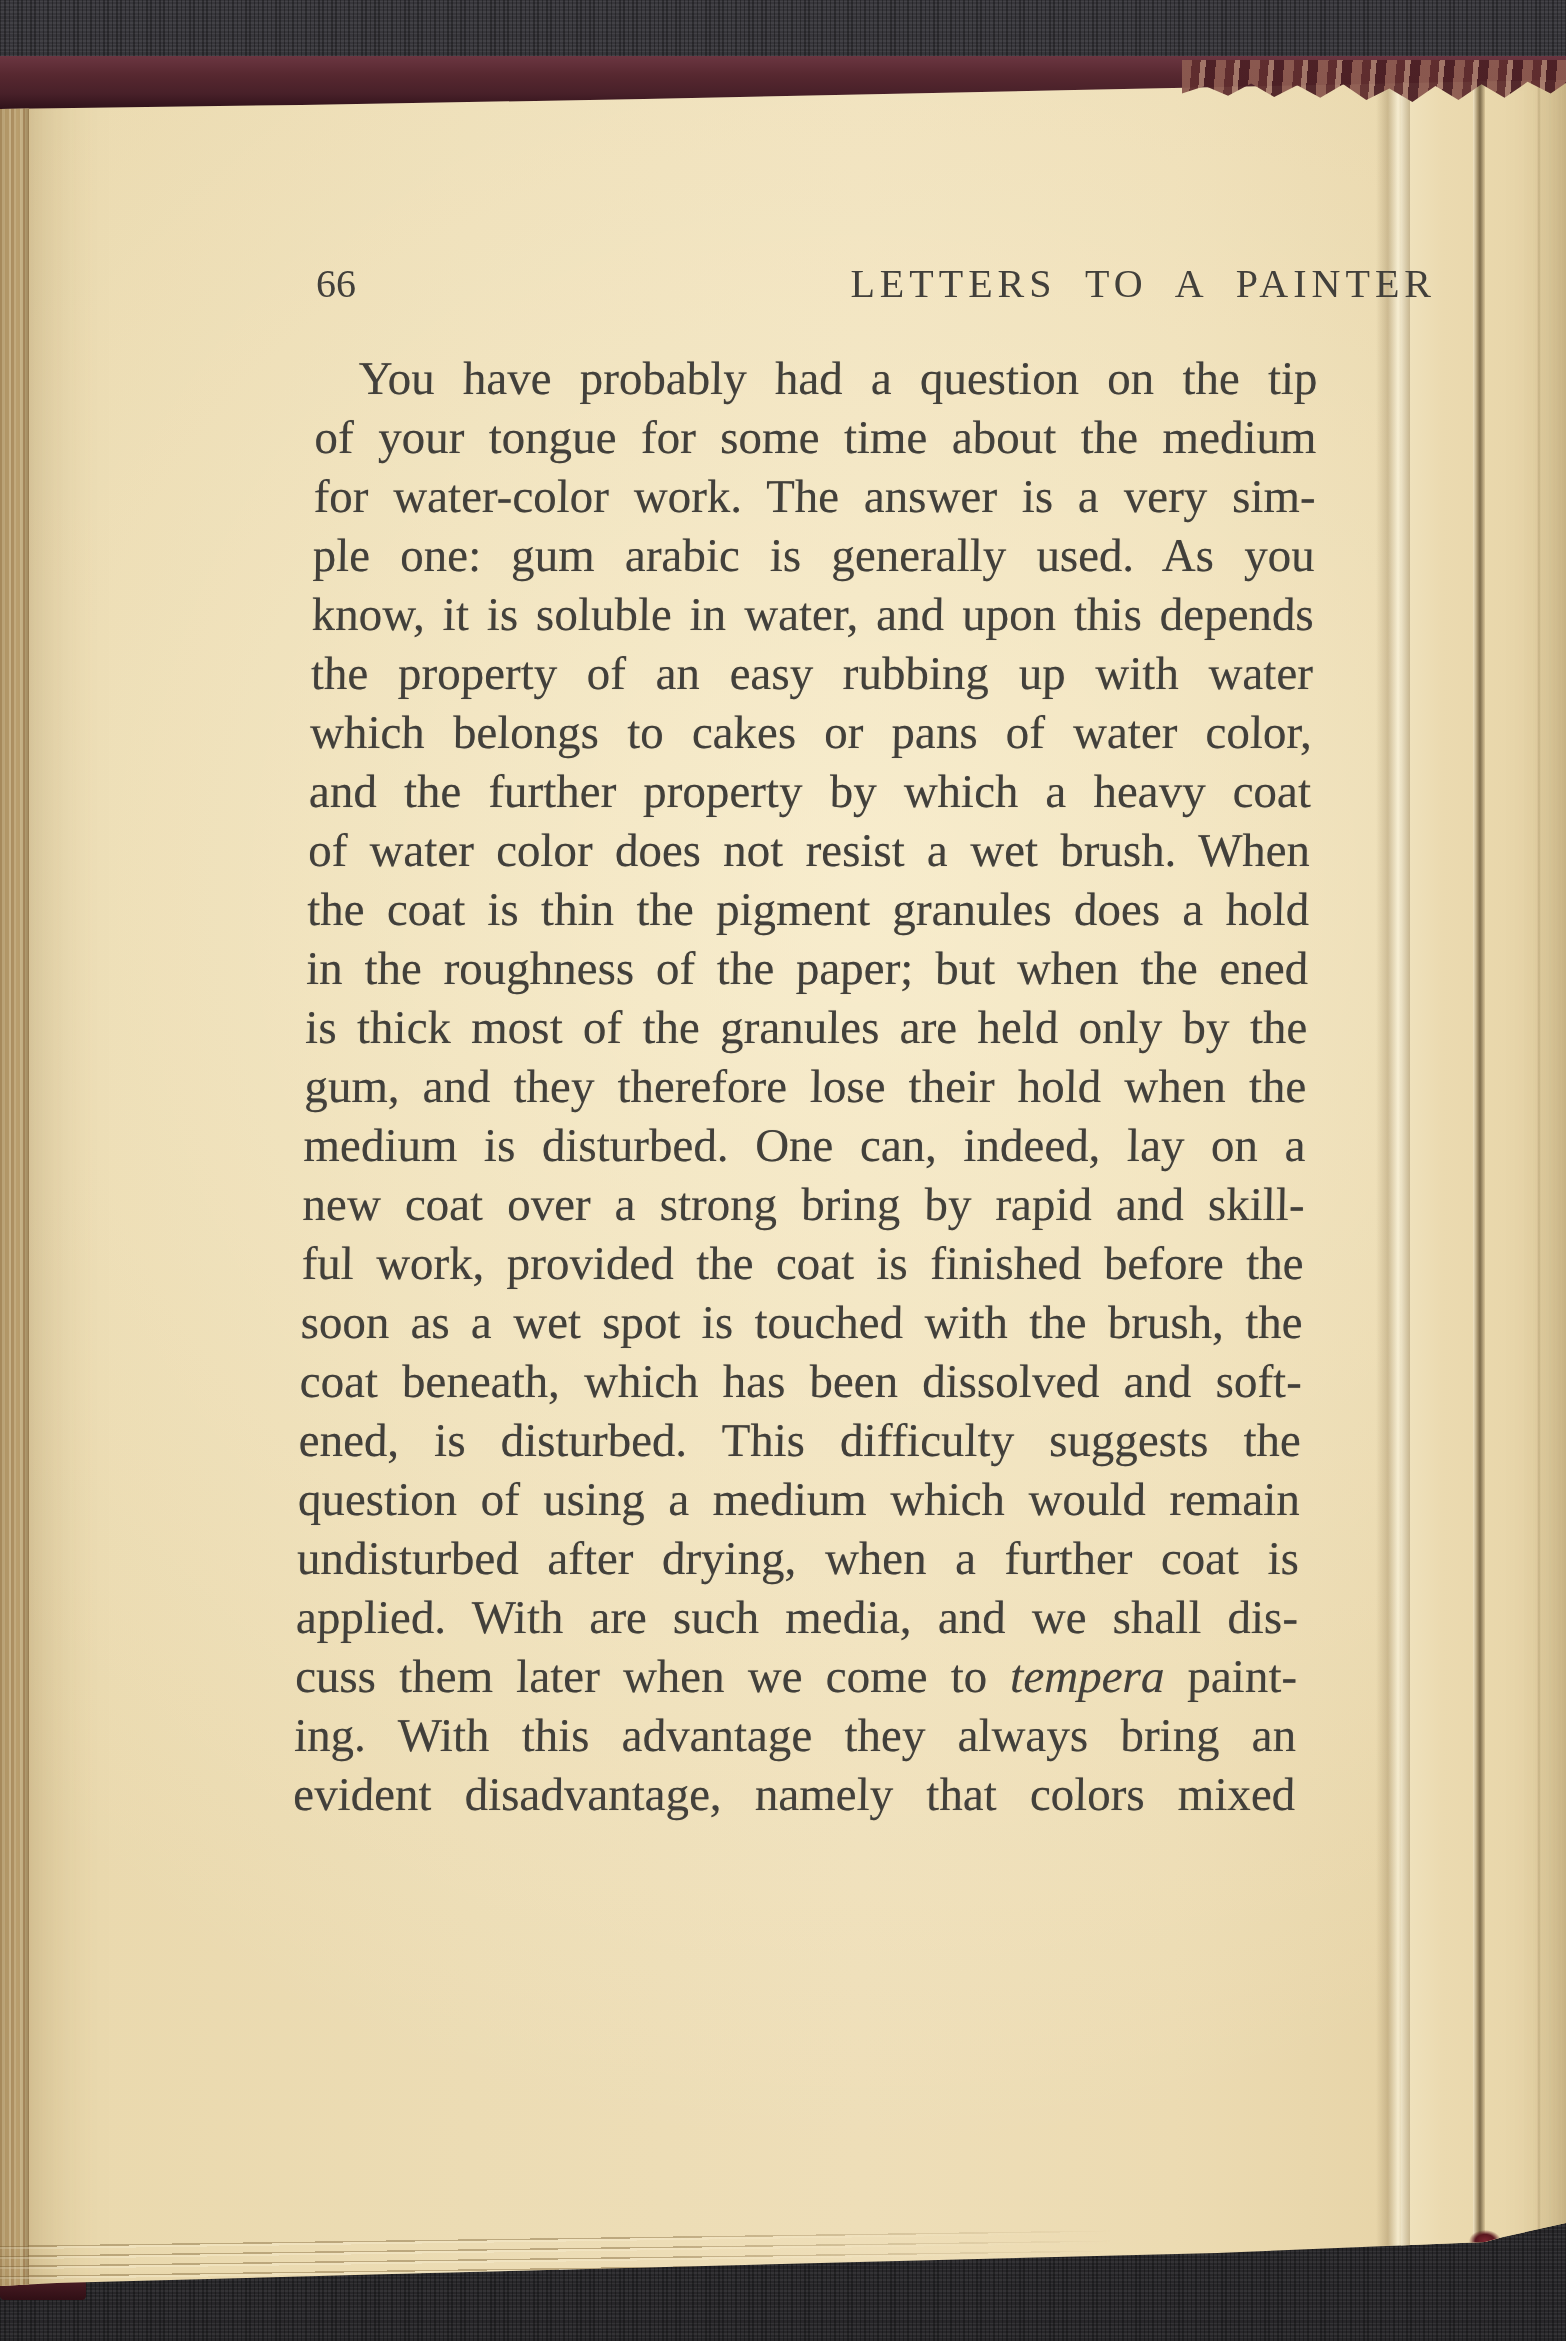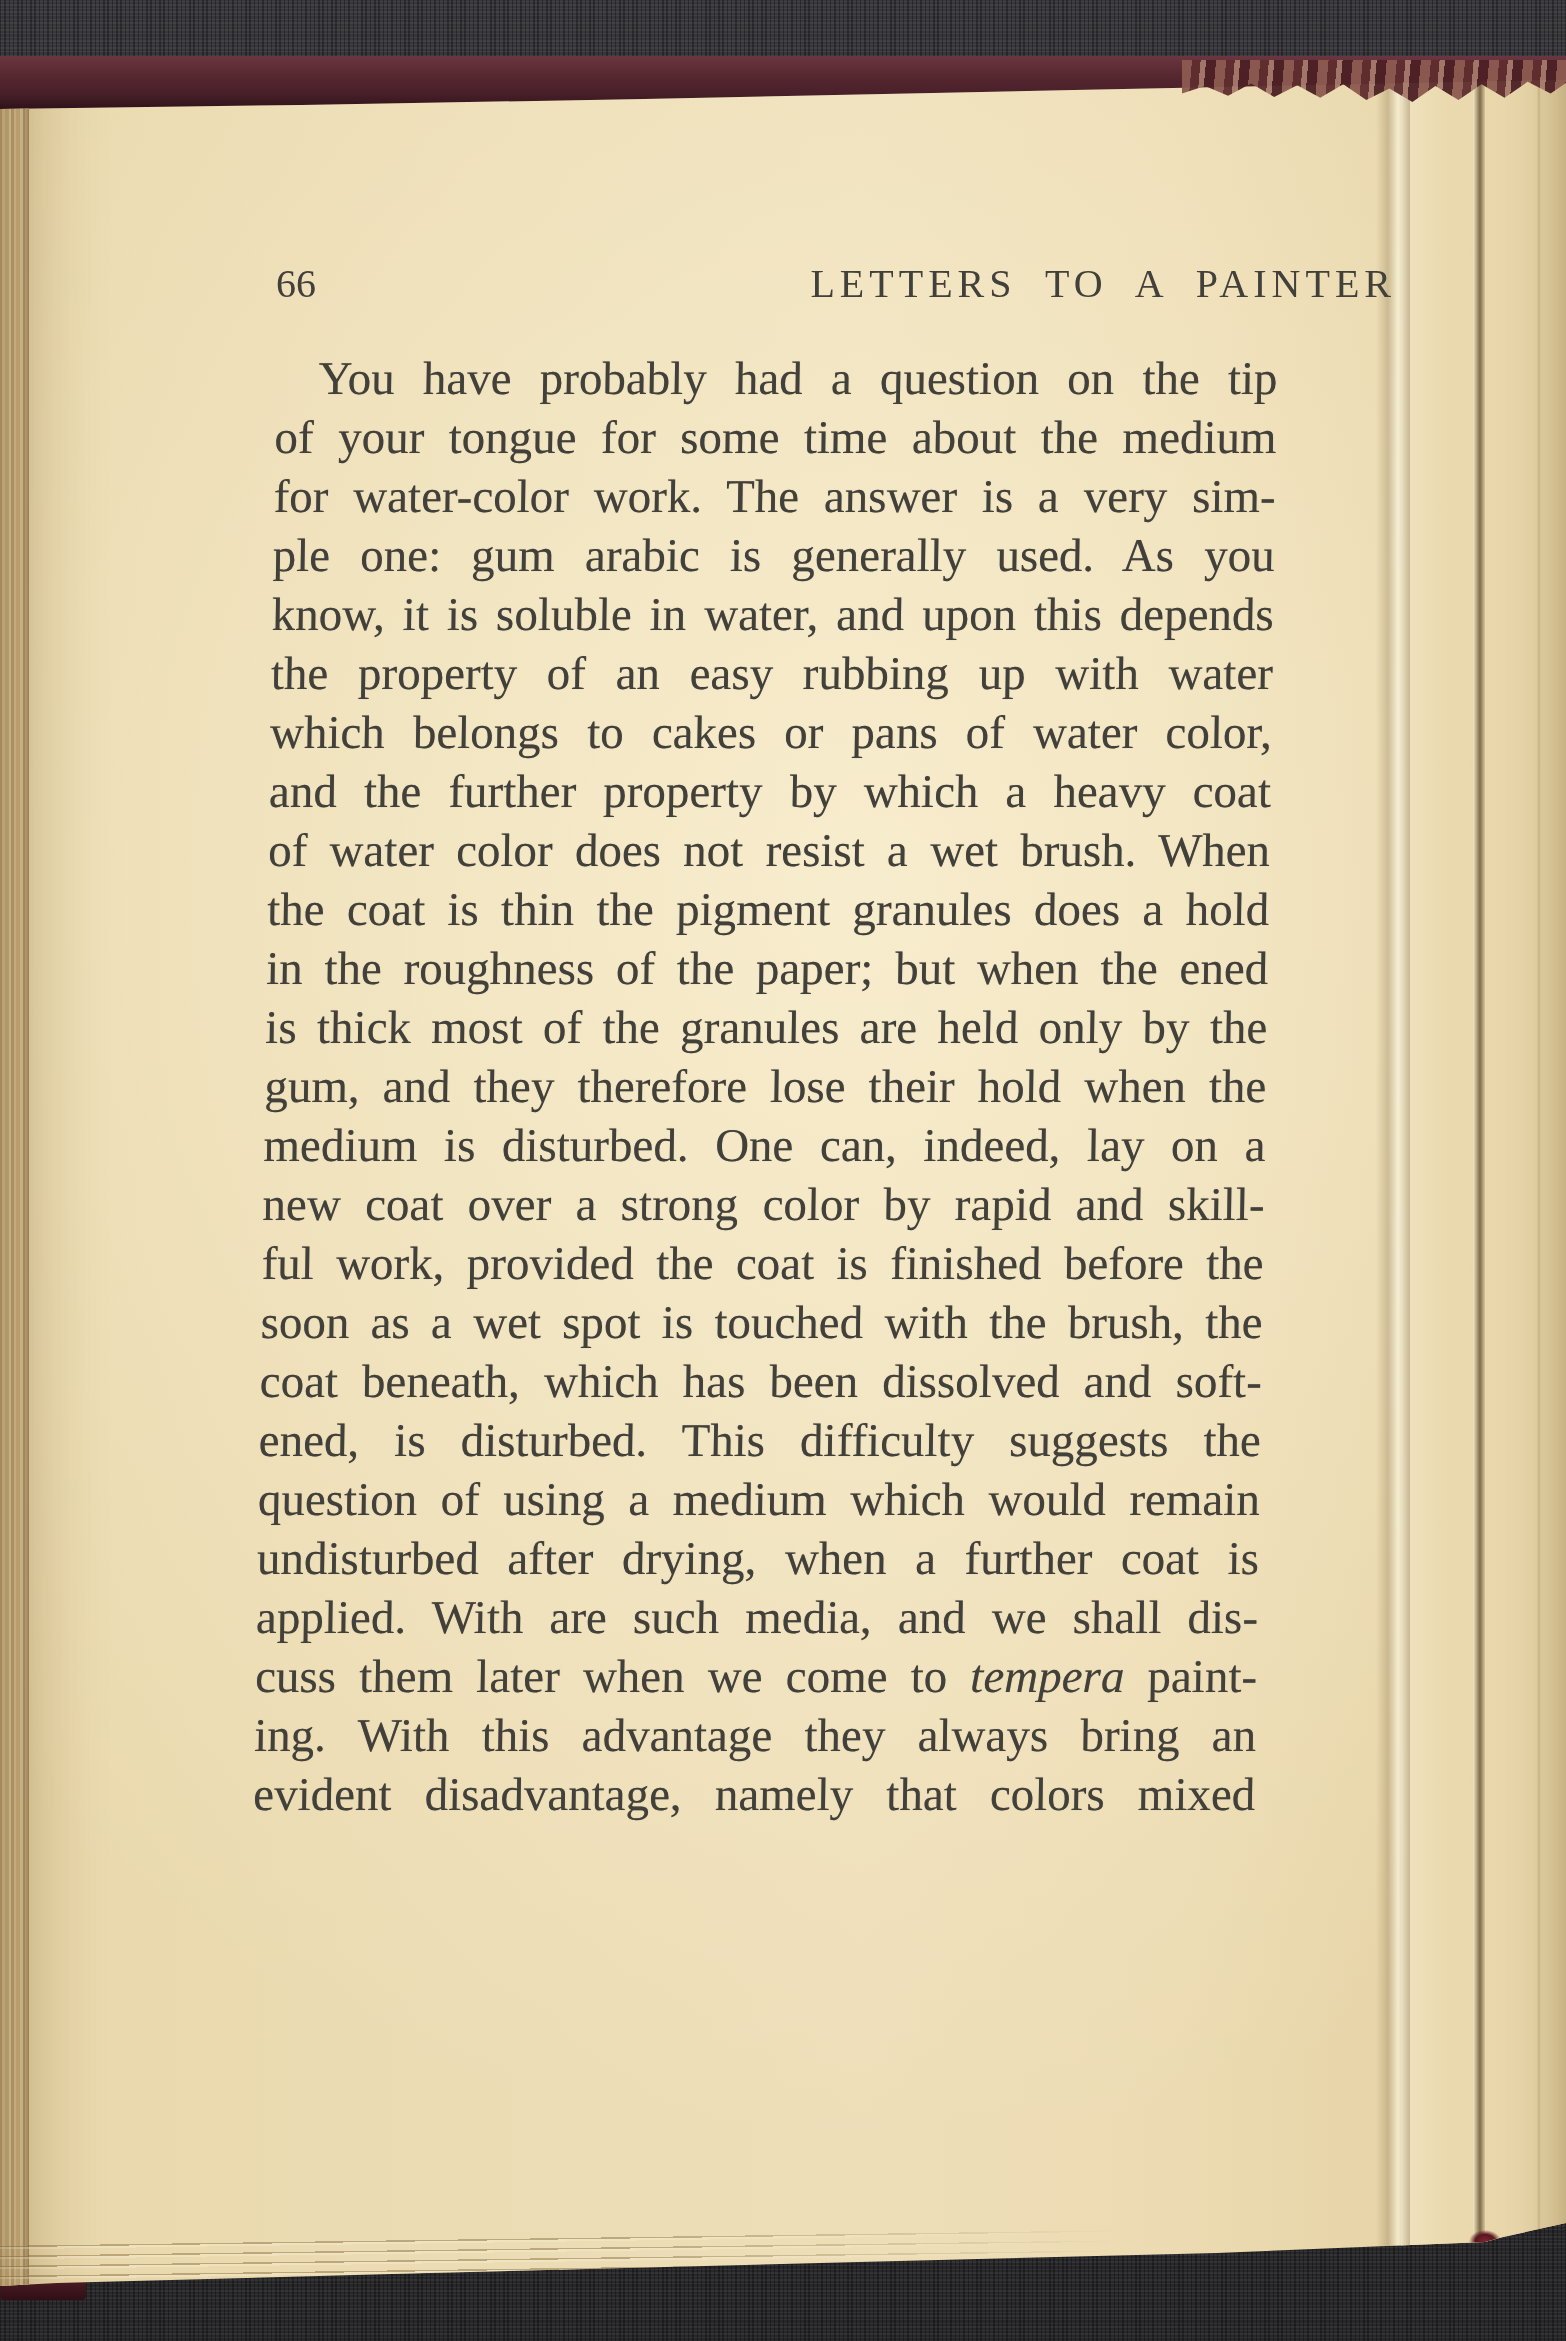"66" .content { margin-left: none -> 40px }
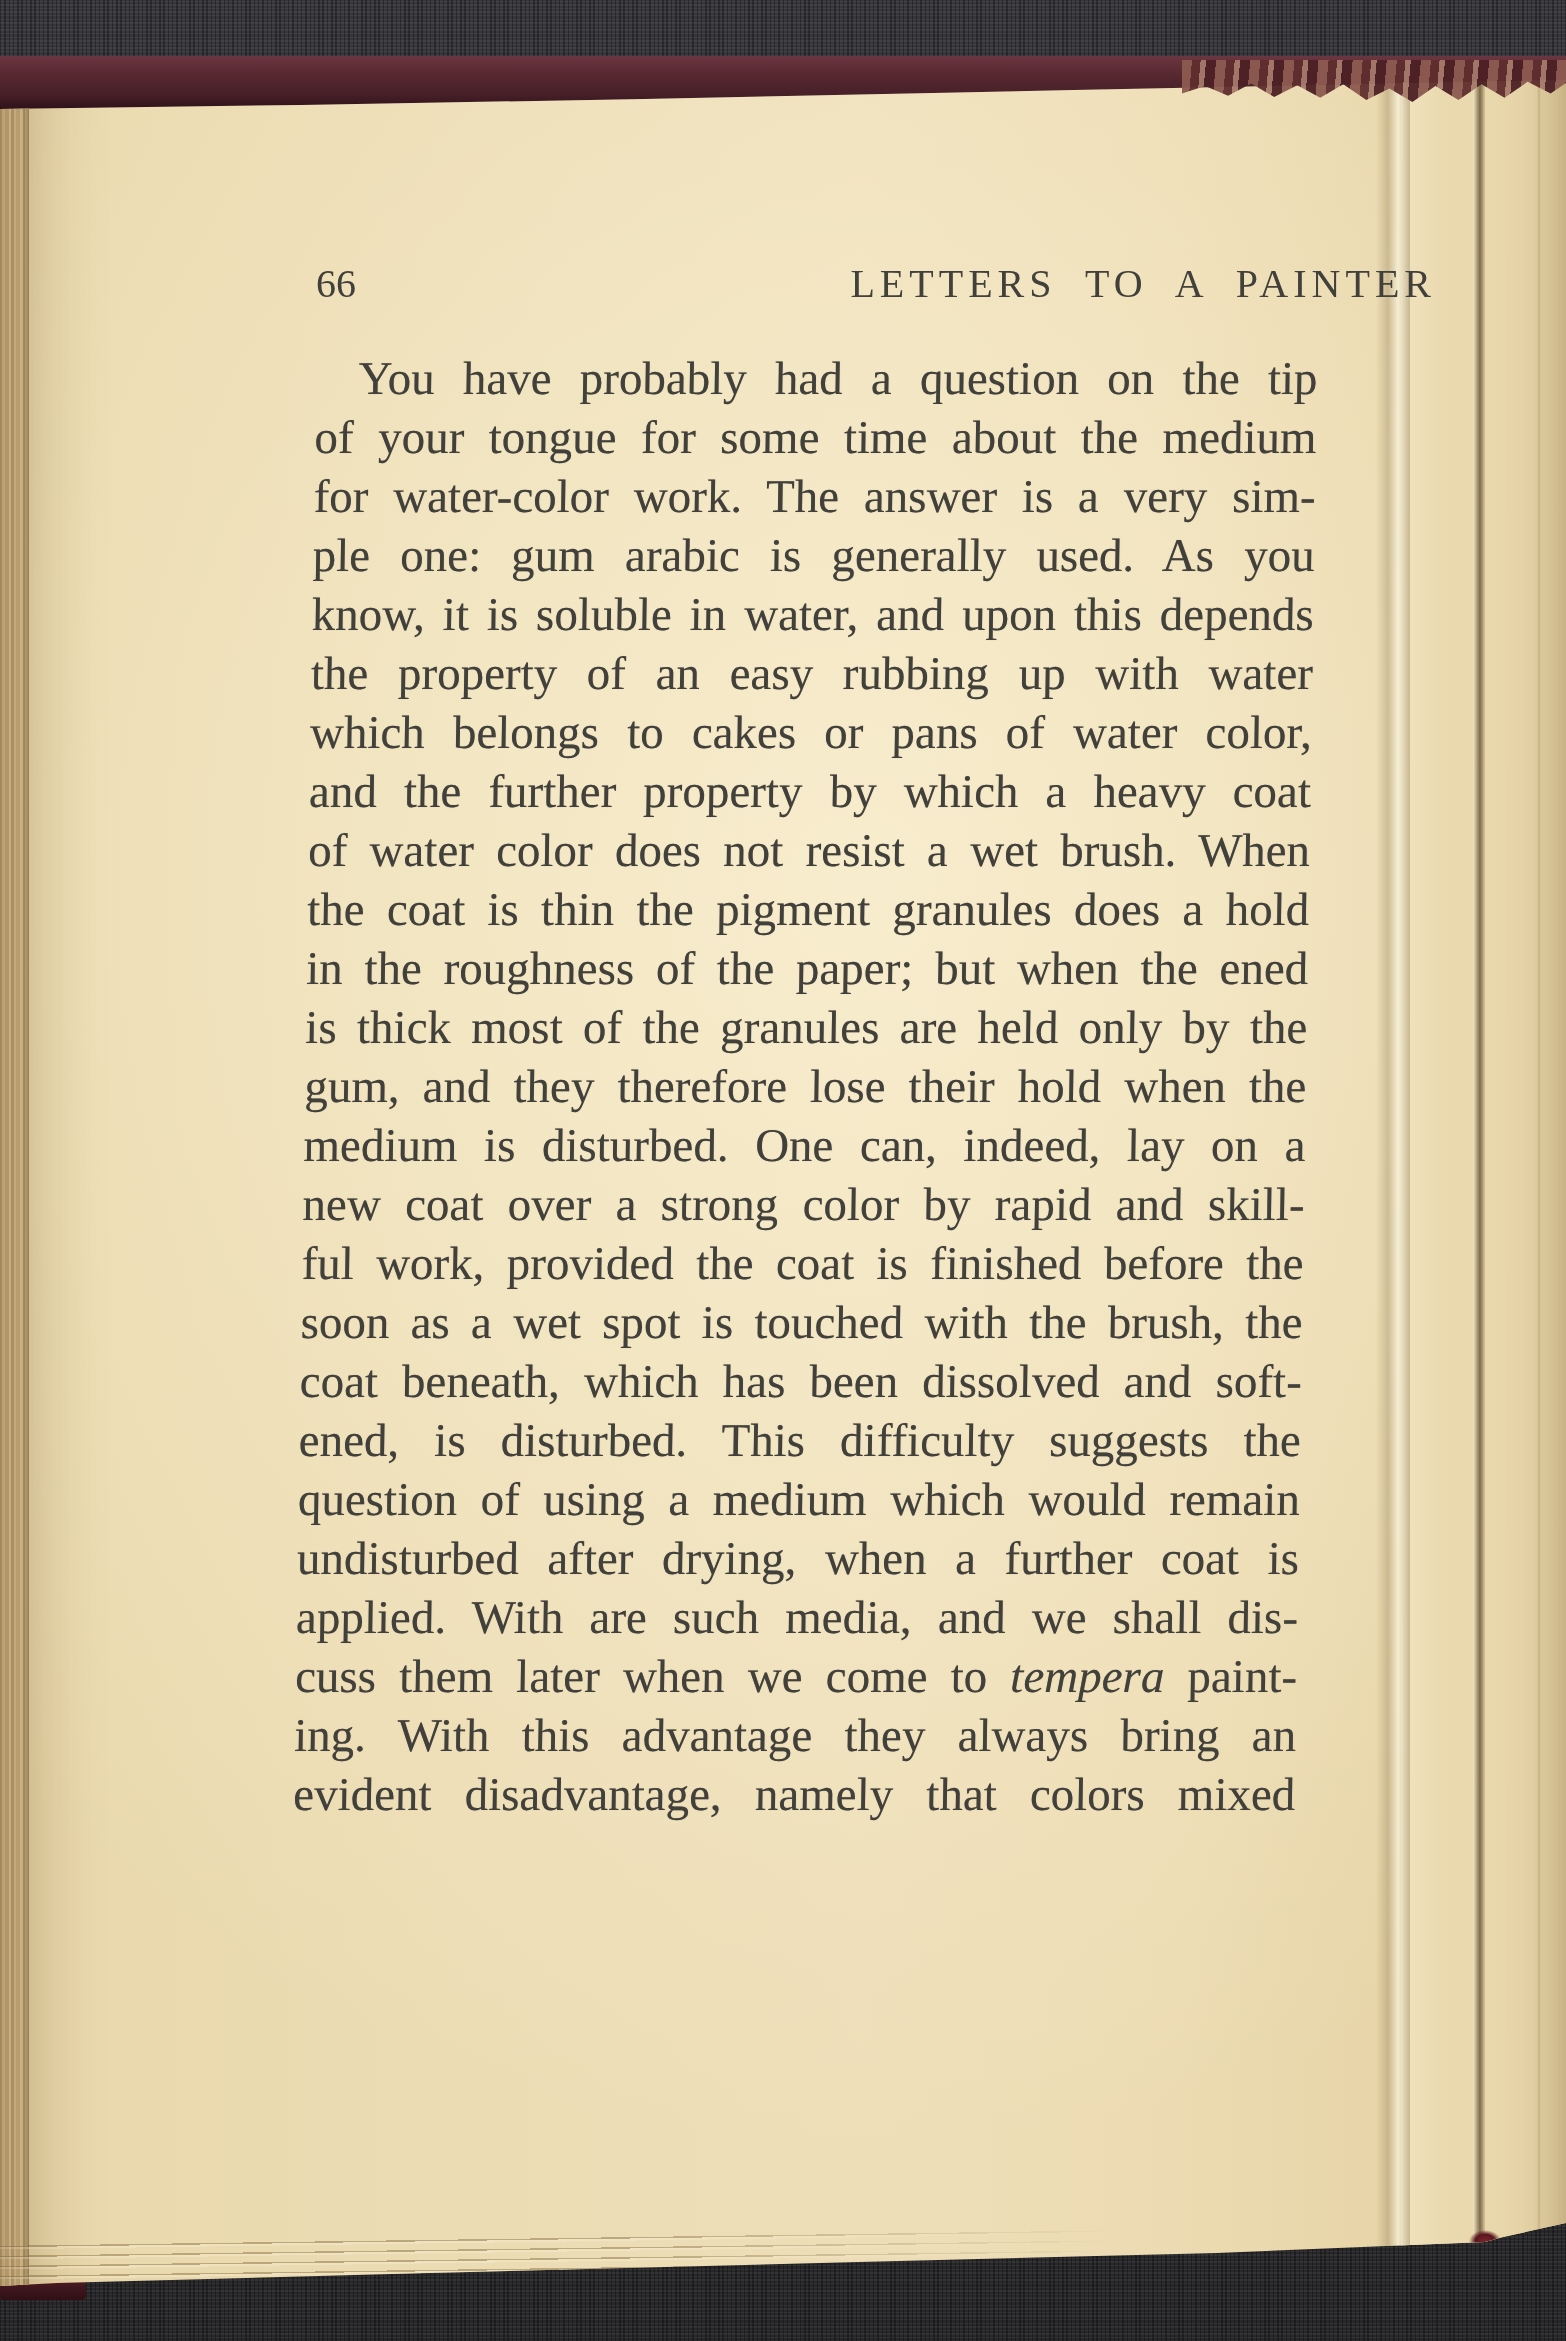"new coat over a strong" div.line { text: color -> bring }
